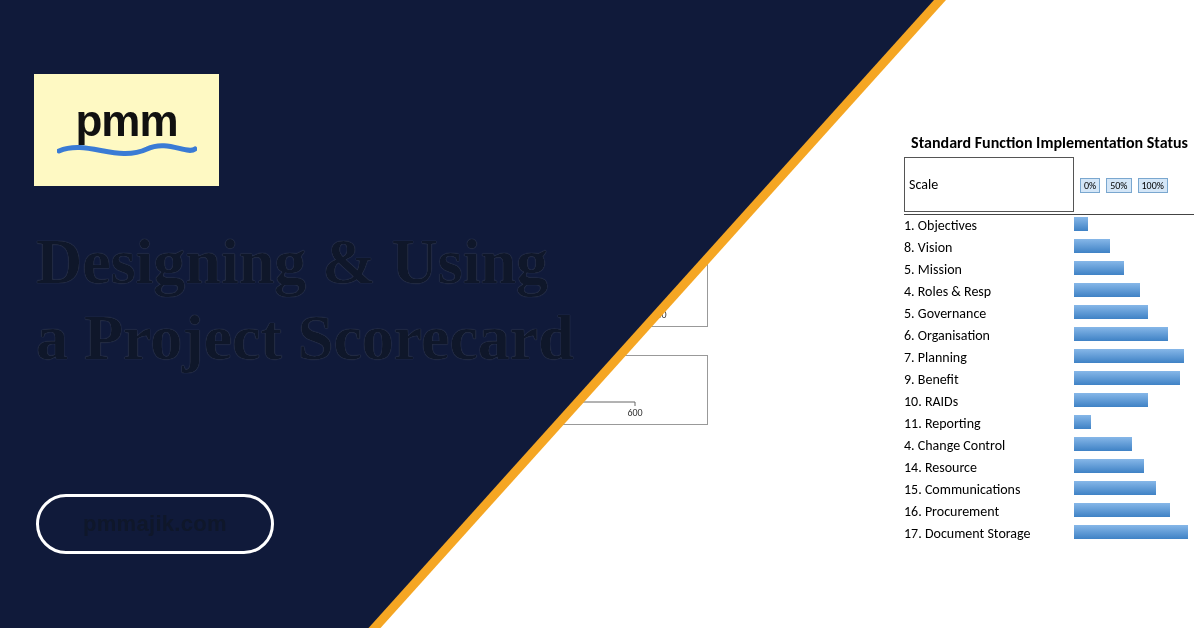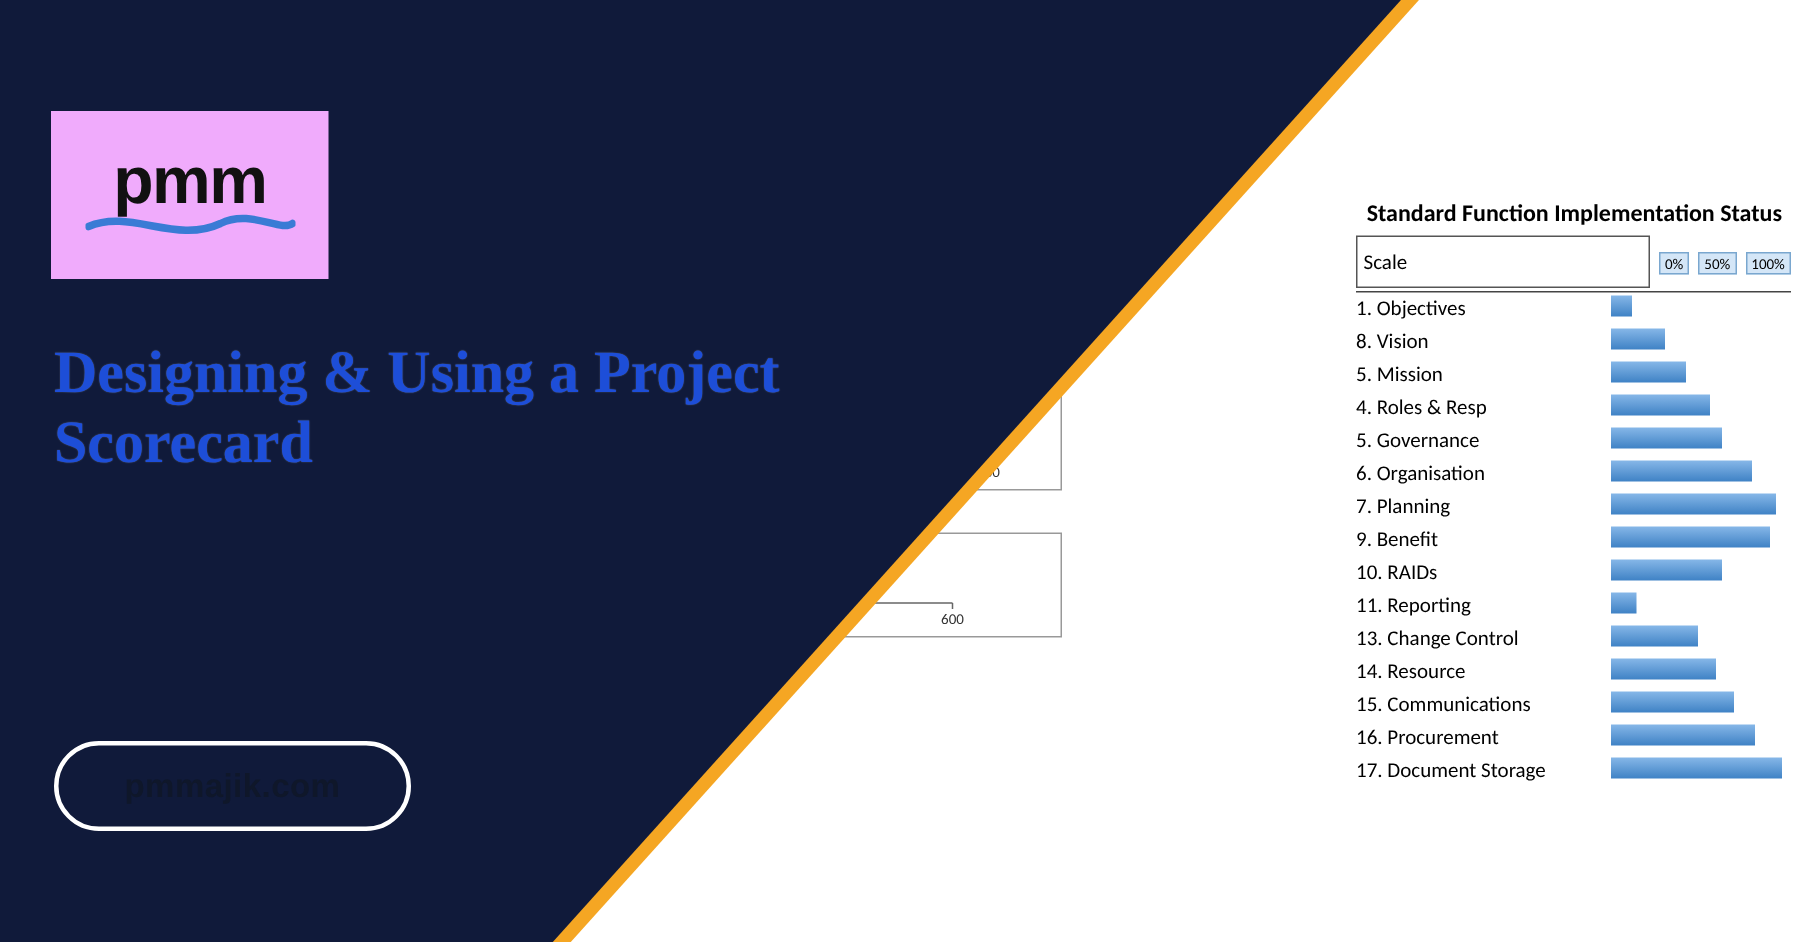"pmm" .logo-box { background: #f0abfc -> #fef9c3 }
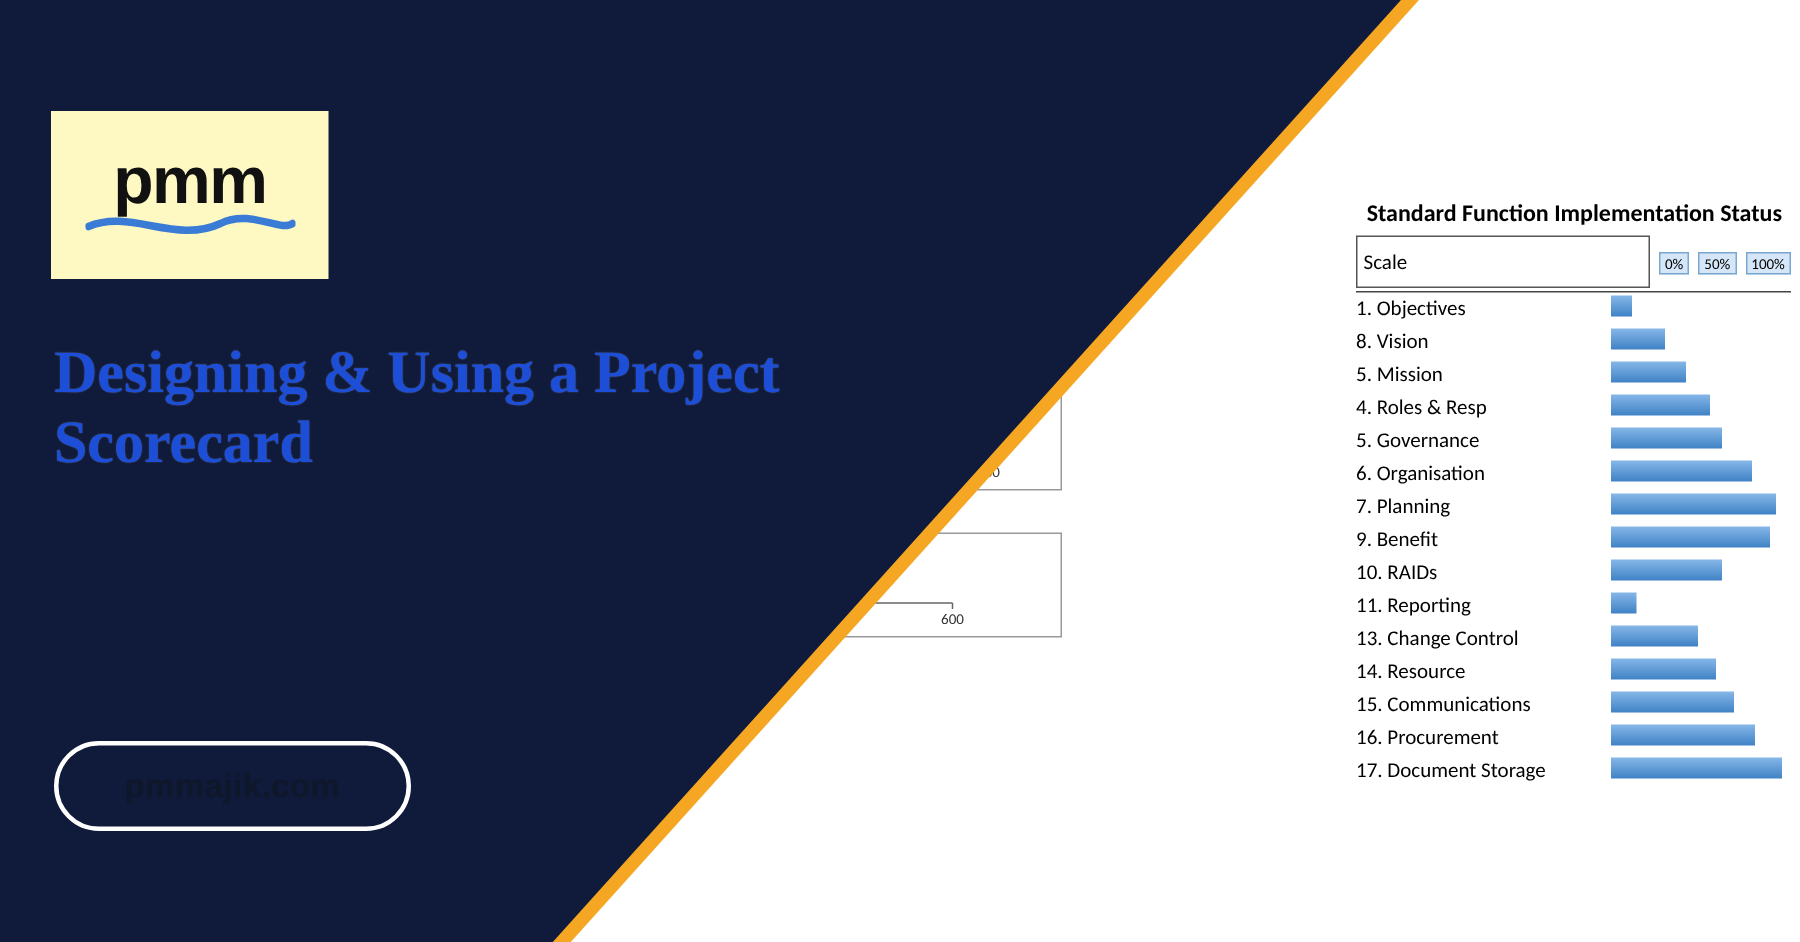"Scale" .sfis-head .scale-label { padding: 8px 4px -> 18px 4px; width: 196px -> 170px }
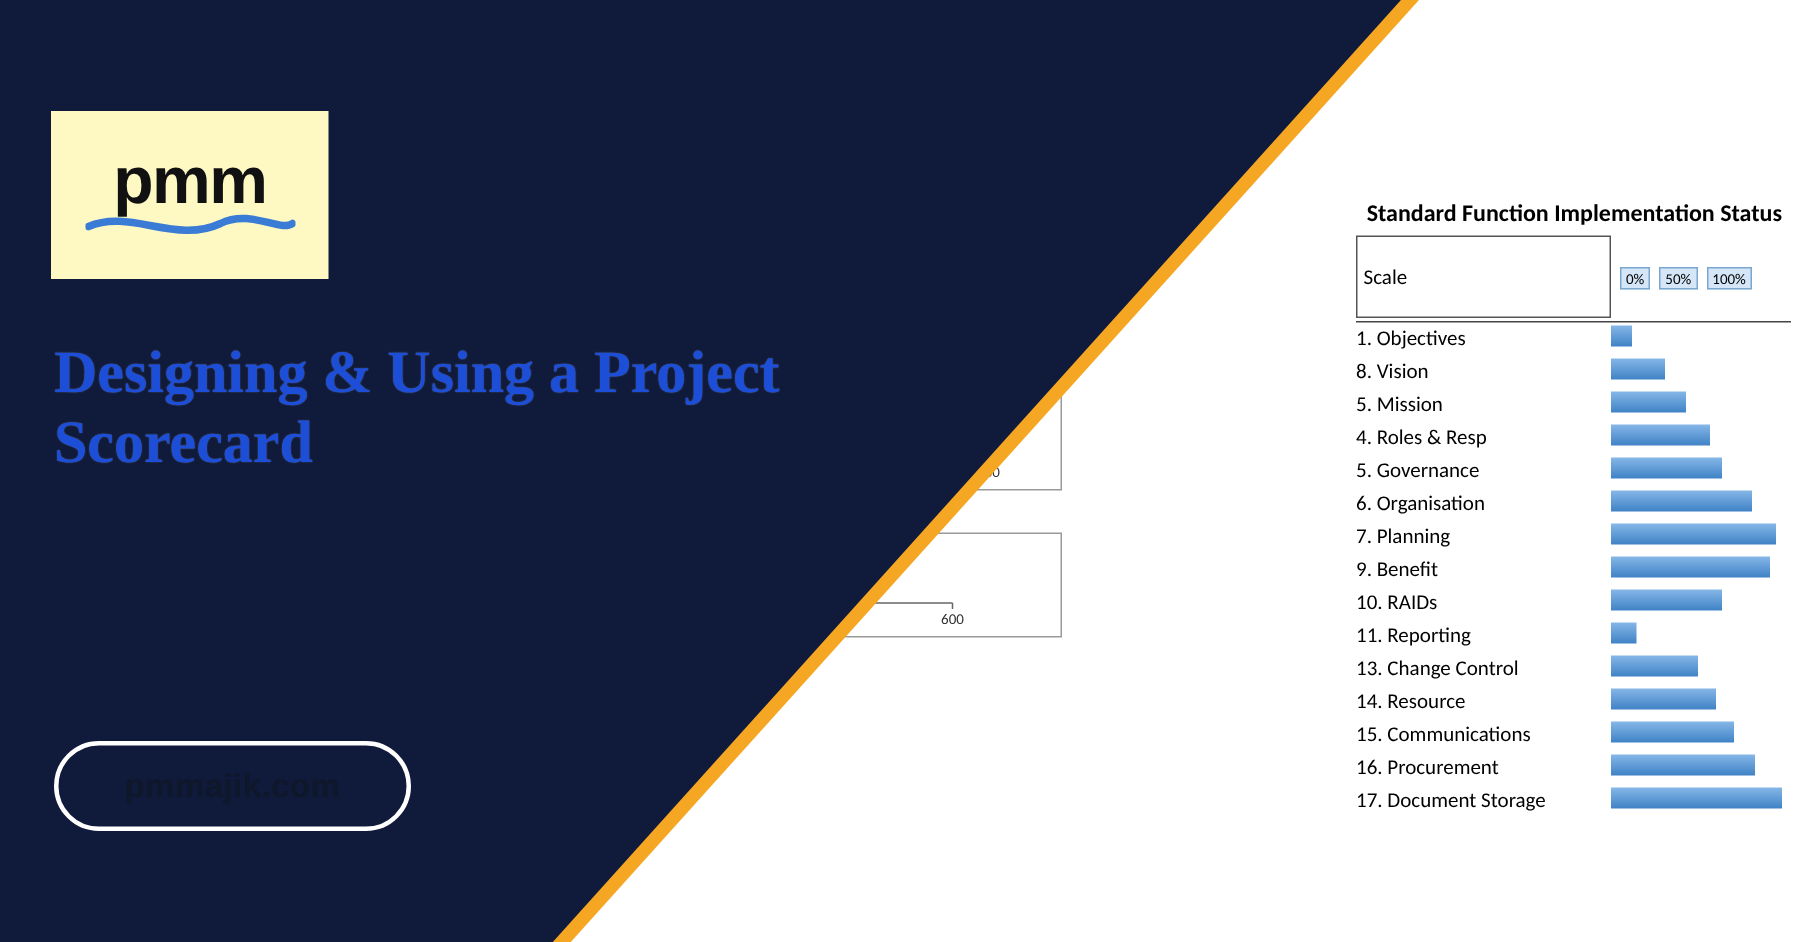"Designing & Using a Project" .headline { color: #1d4ed8 -> #0f172a; font-size: 40px -> 64px }
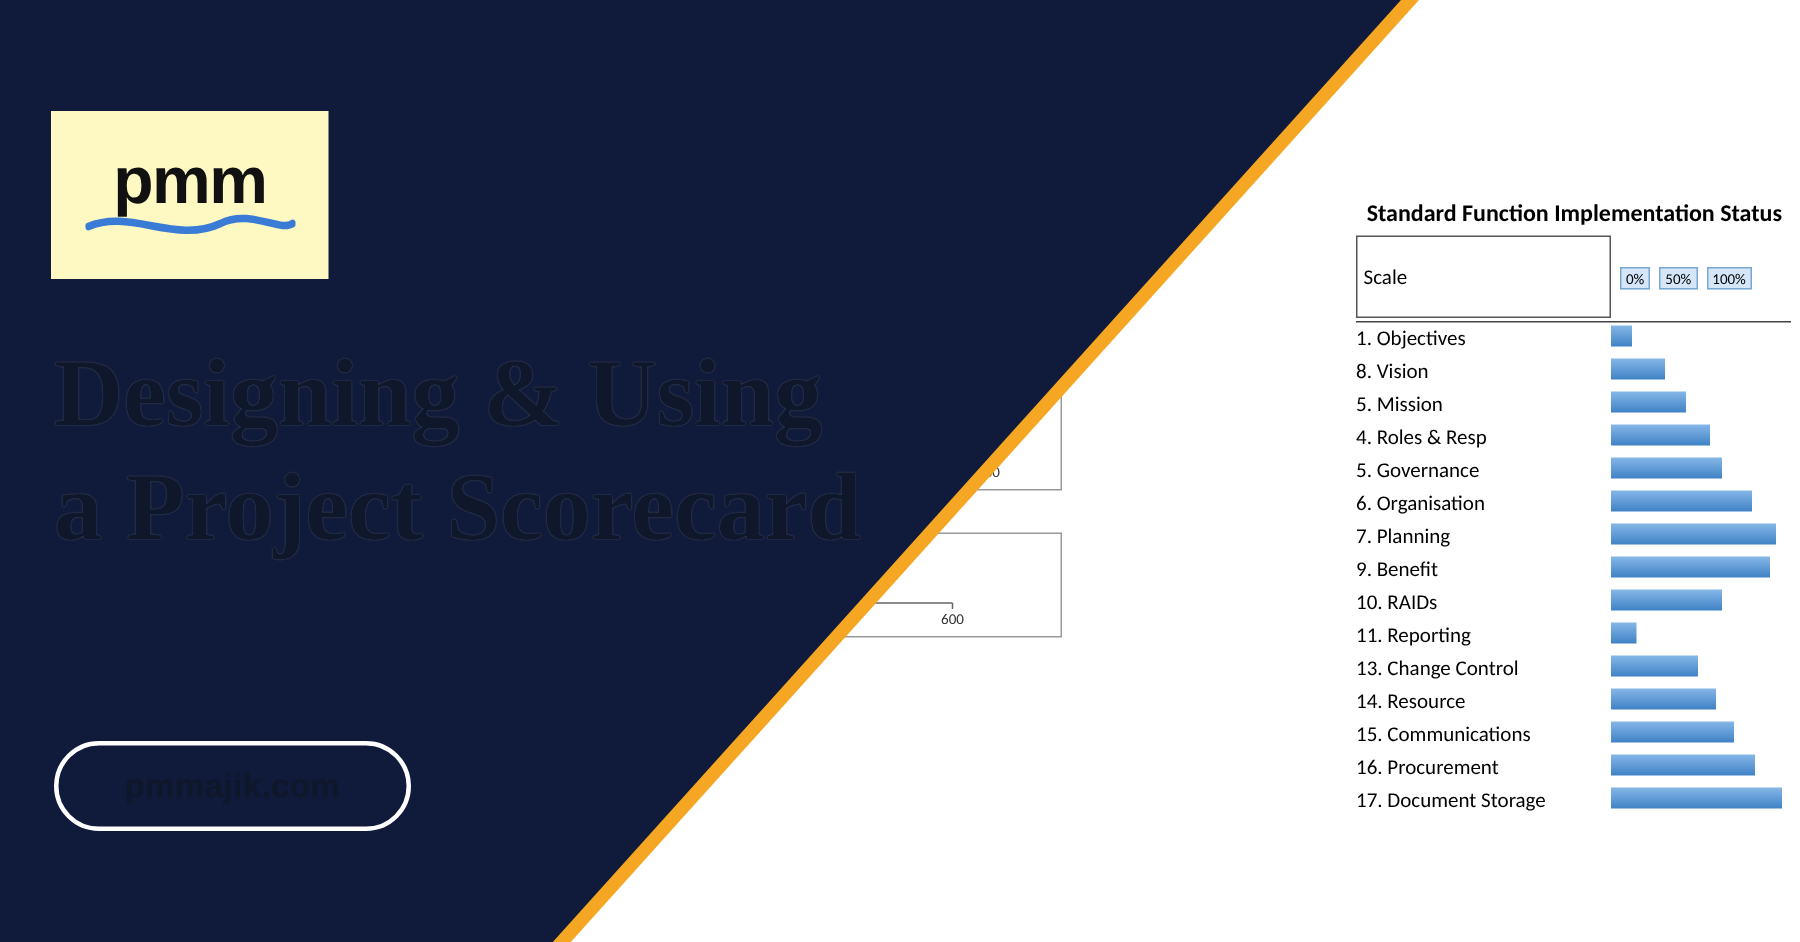"13. Change Control" div.lbl { text: 13 -> 4 }
